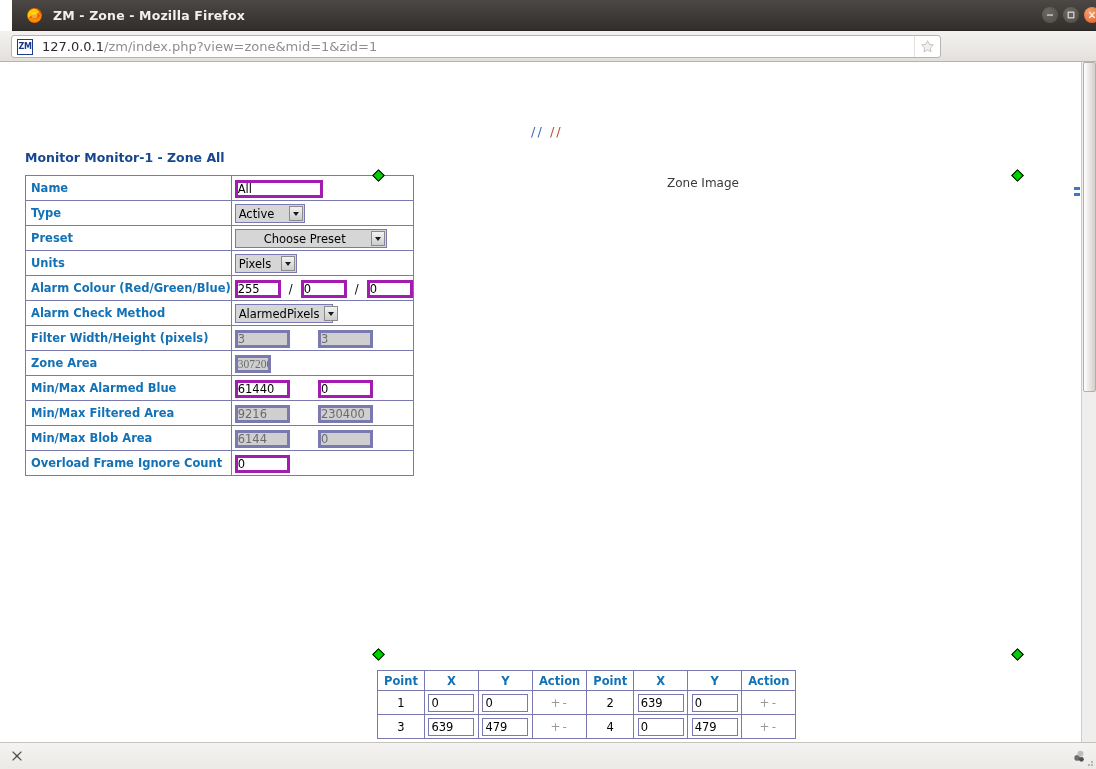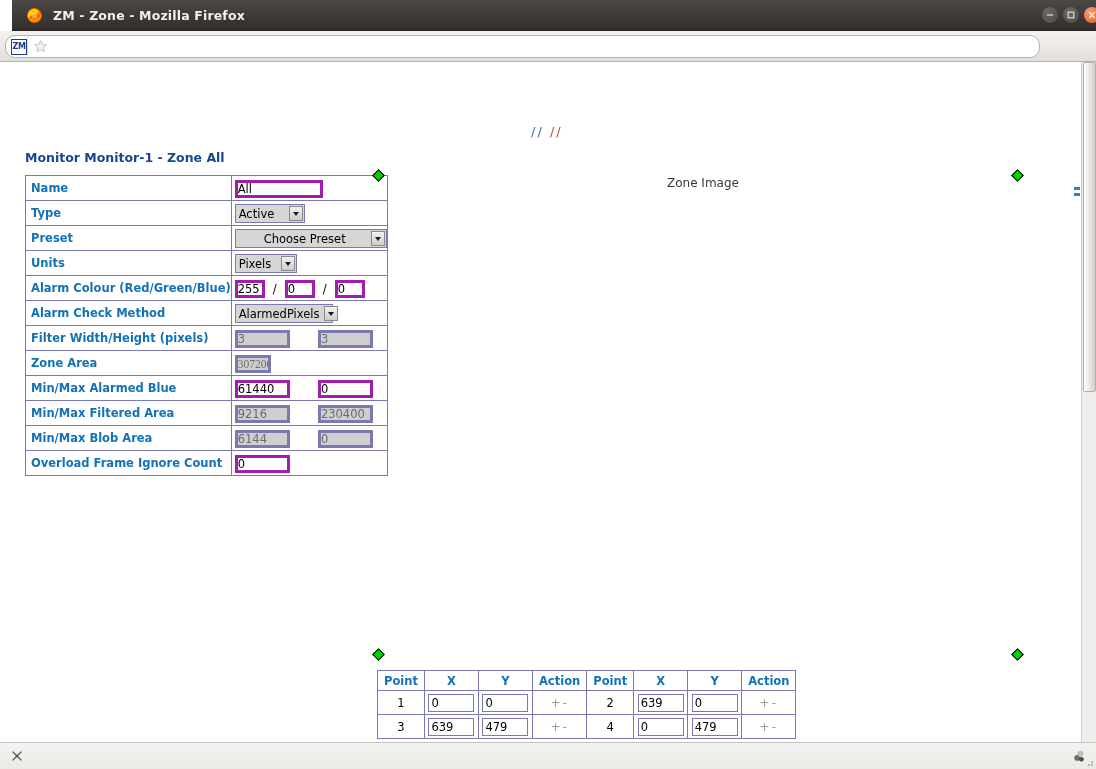"ZM" #urlbar { border-radius: 10px -> 3px; left: 5px -> 11px; width: 1035px -> 930px }
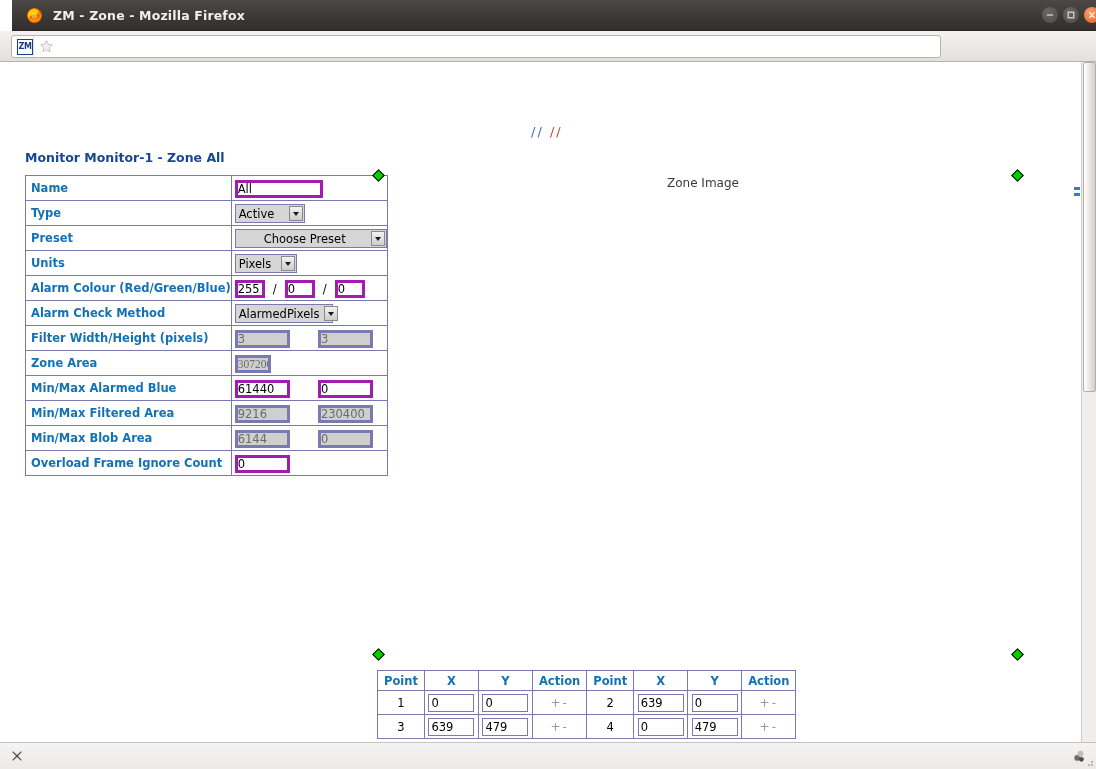"127.0.0.1/zm/index.php?view=zone&mid=1&z" div { html: none -> <div><span>127.0.0.1</span><span>/zm/index.php?view=zone&amp;mid=1&amp;zid=1</span></div> }
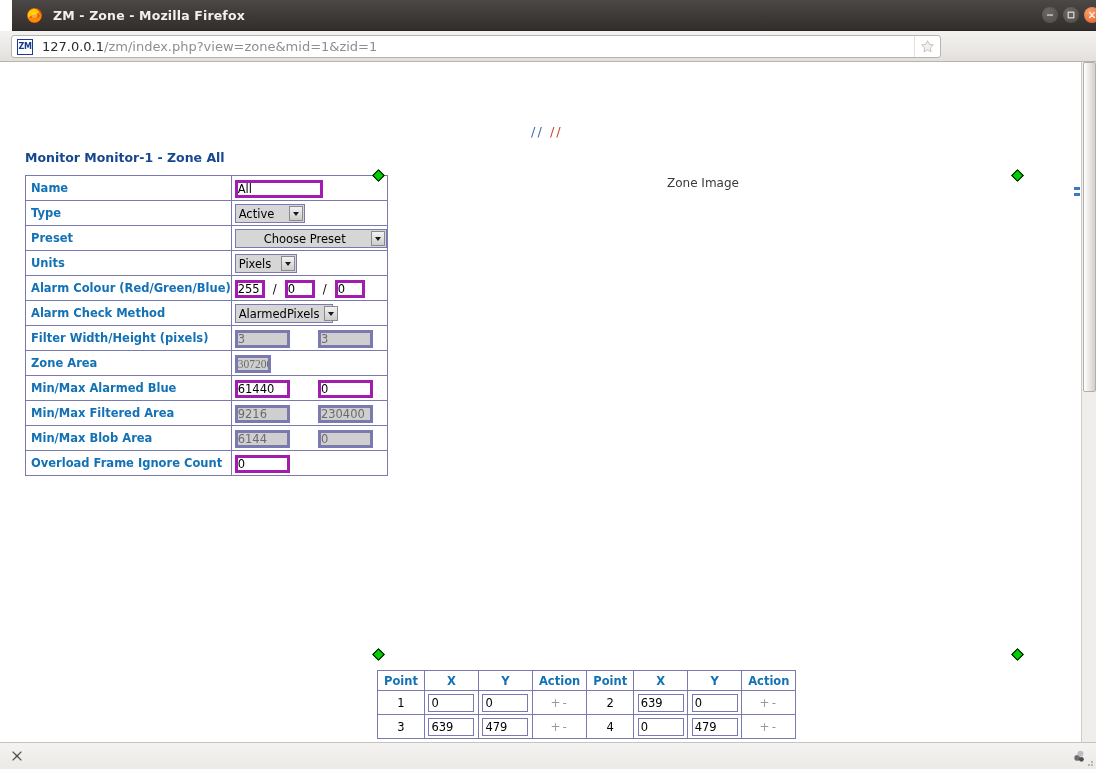"255" .w-num { width: 30px -> 46px }
